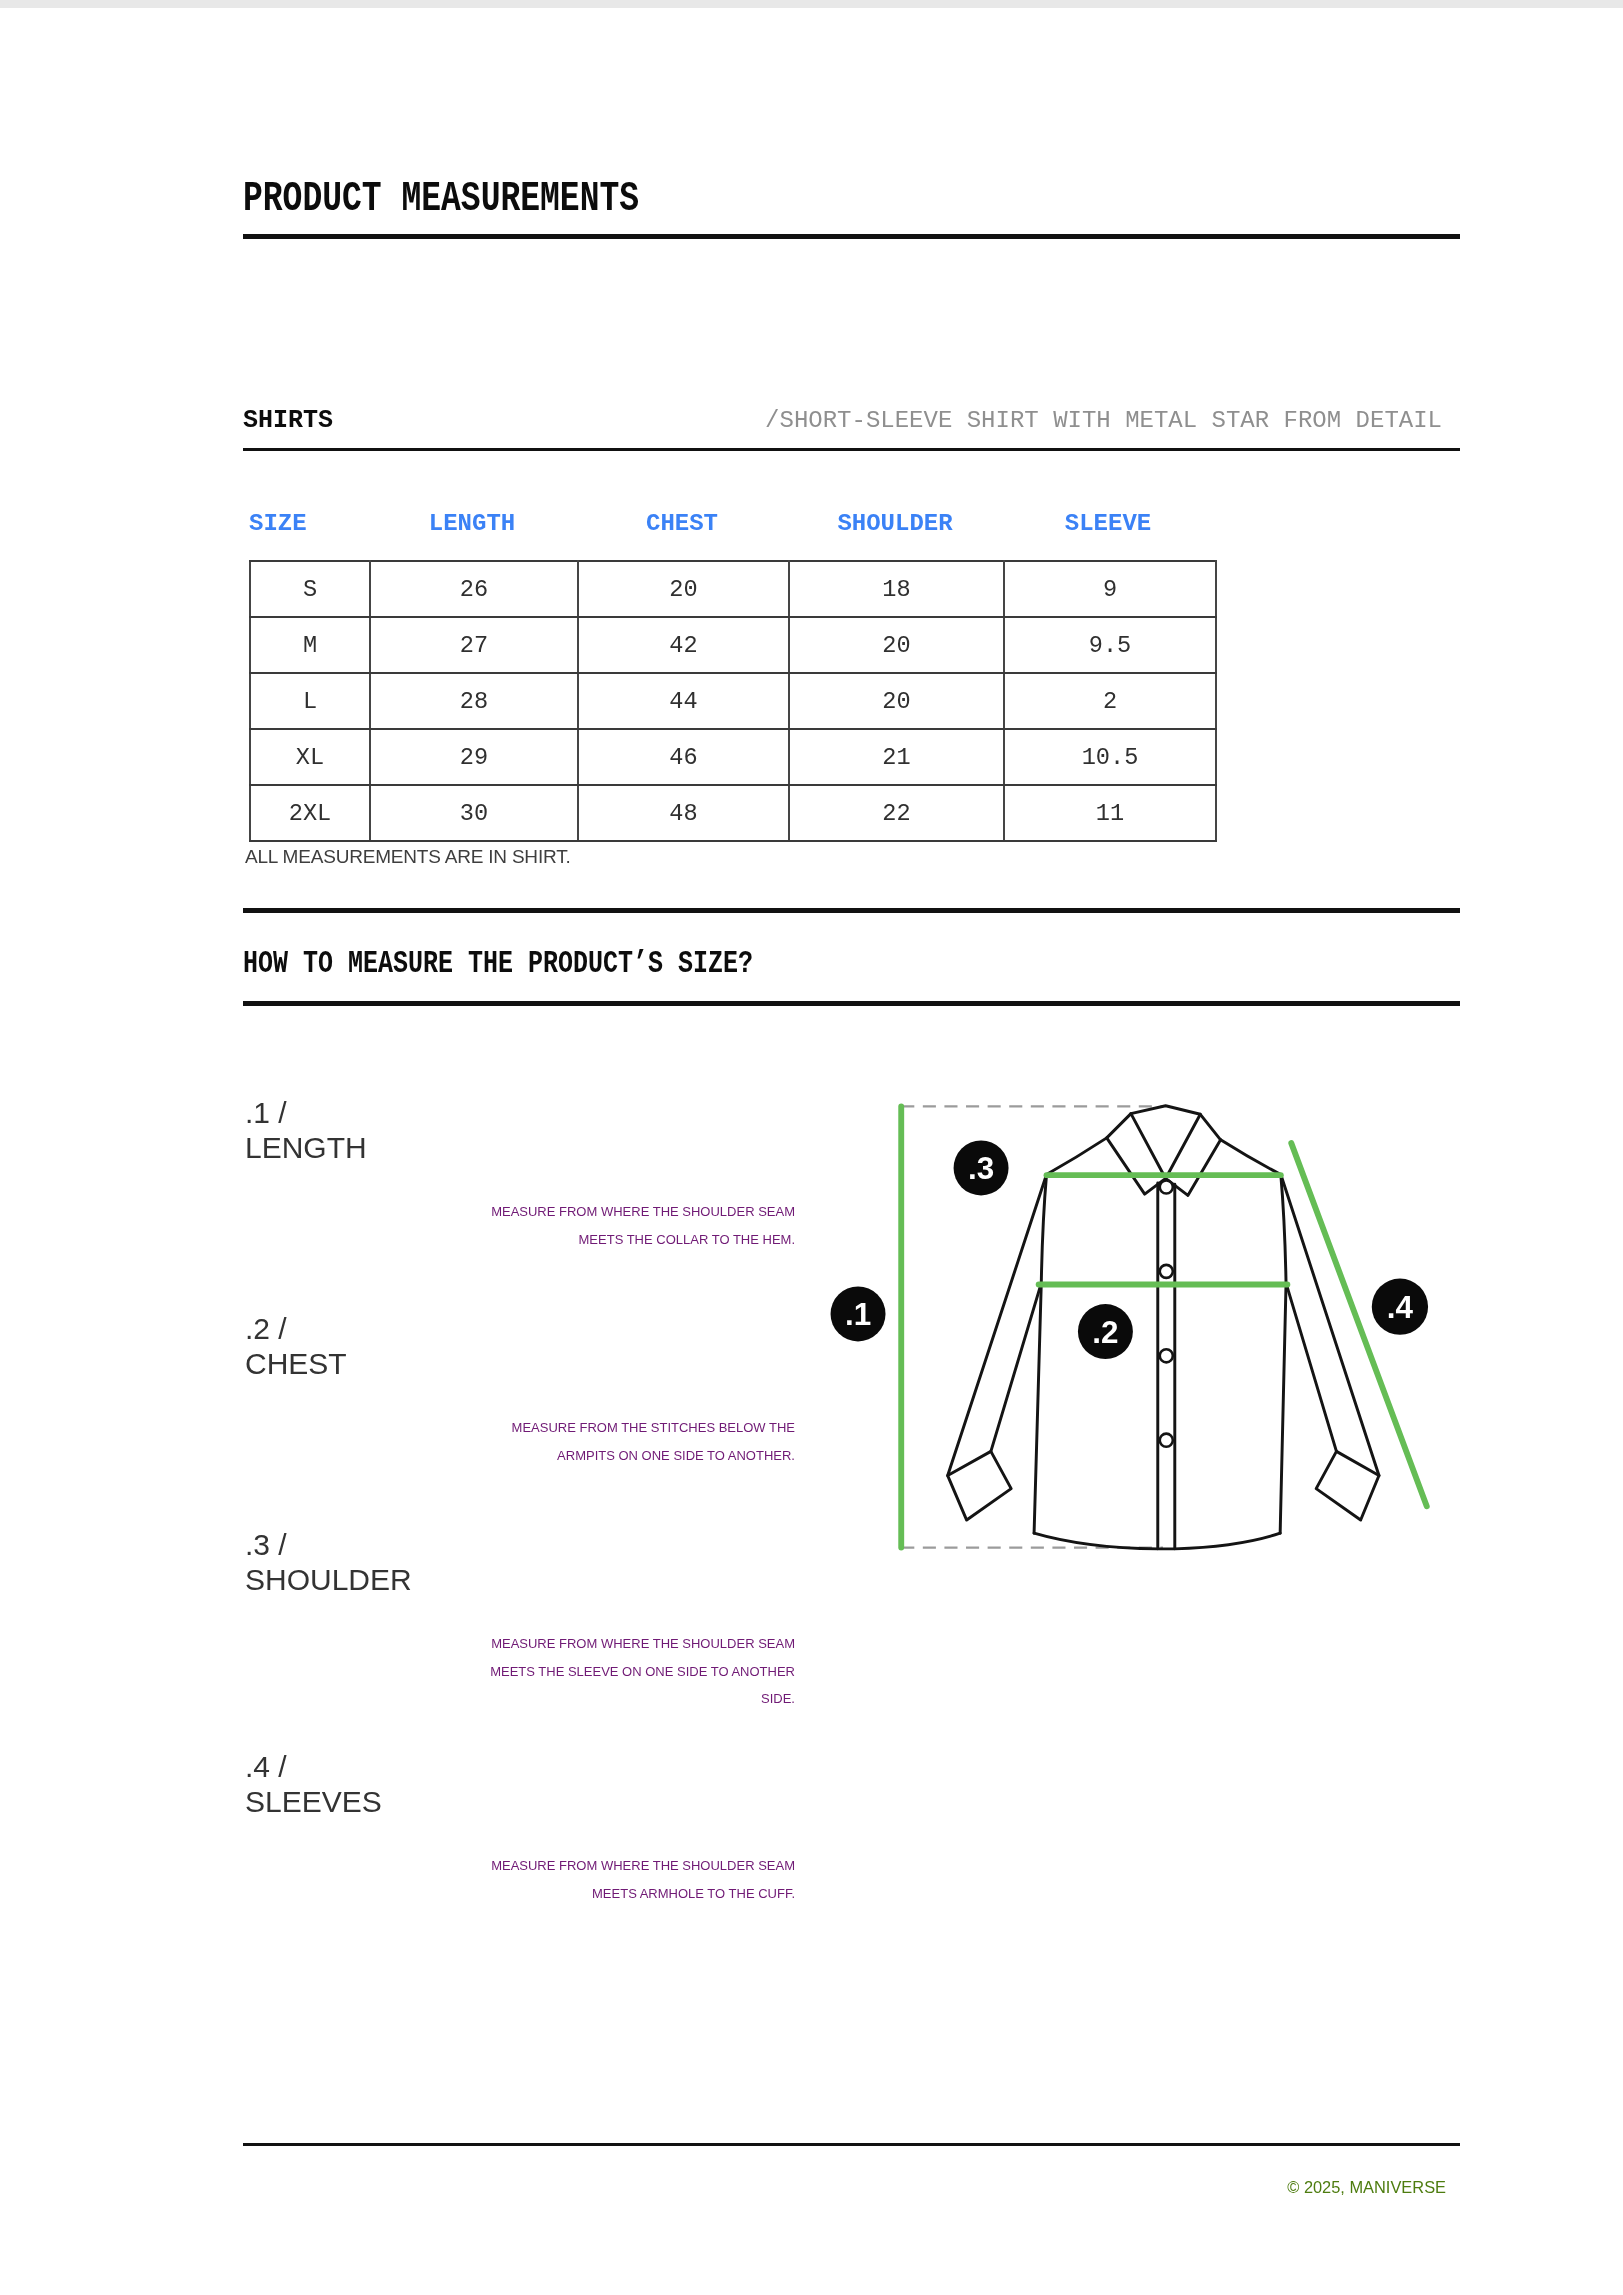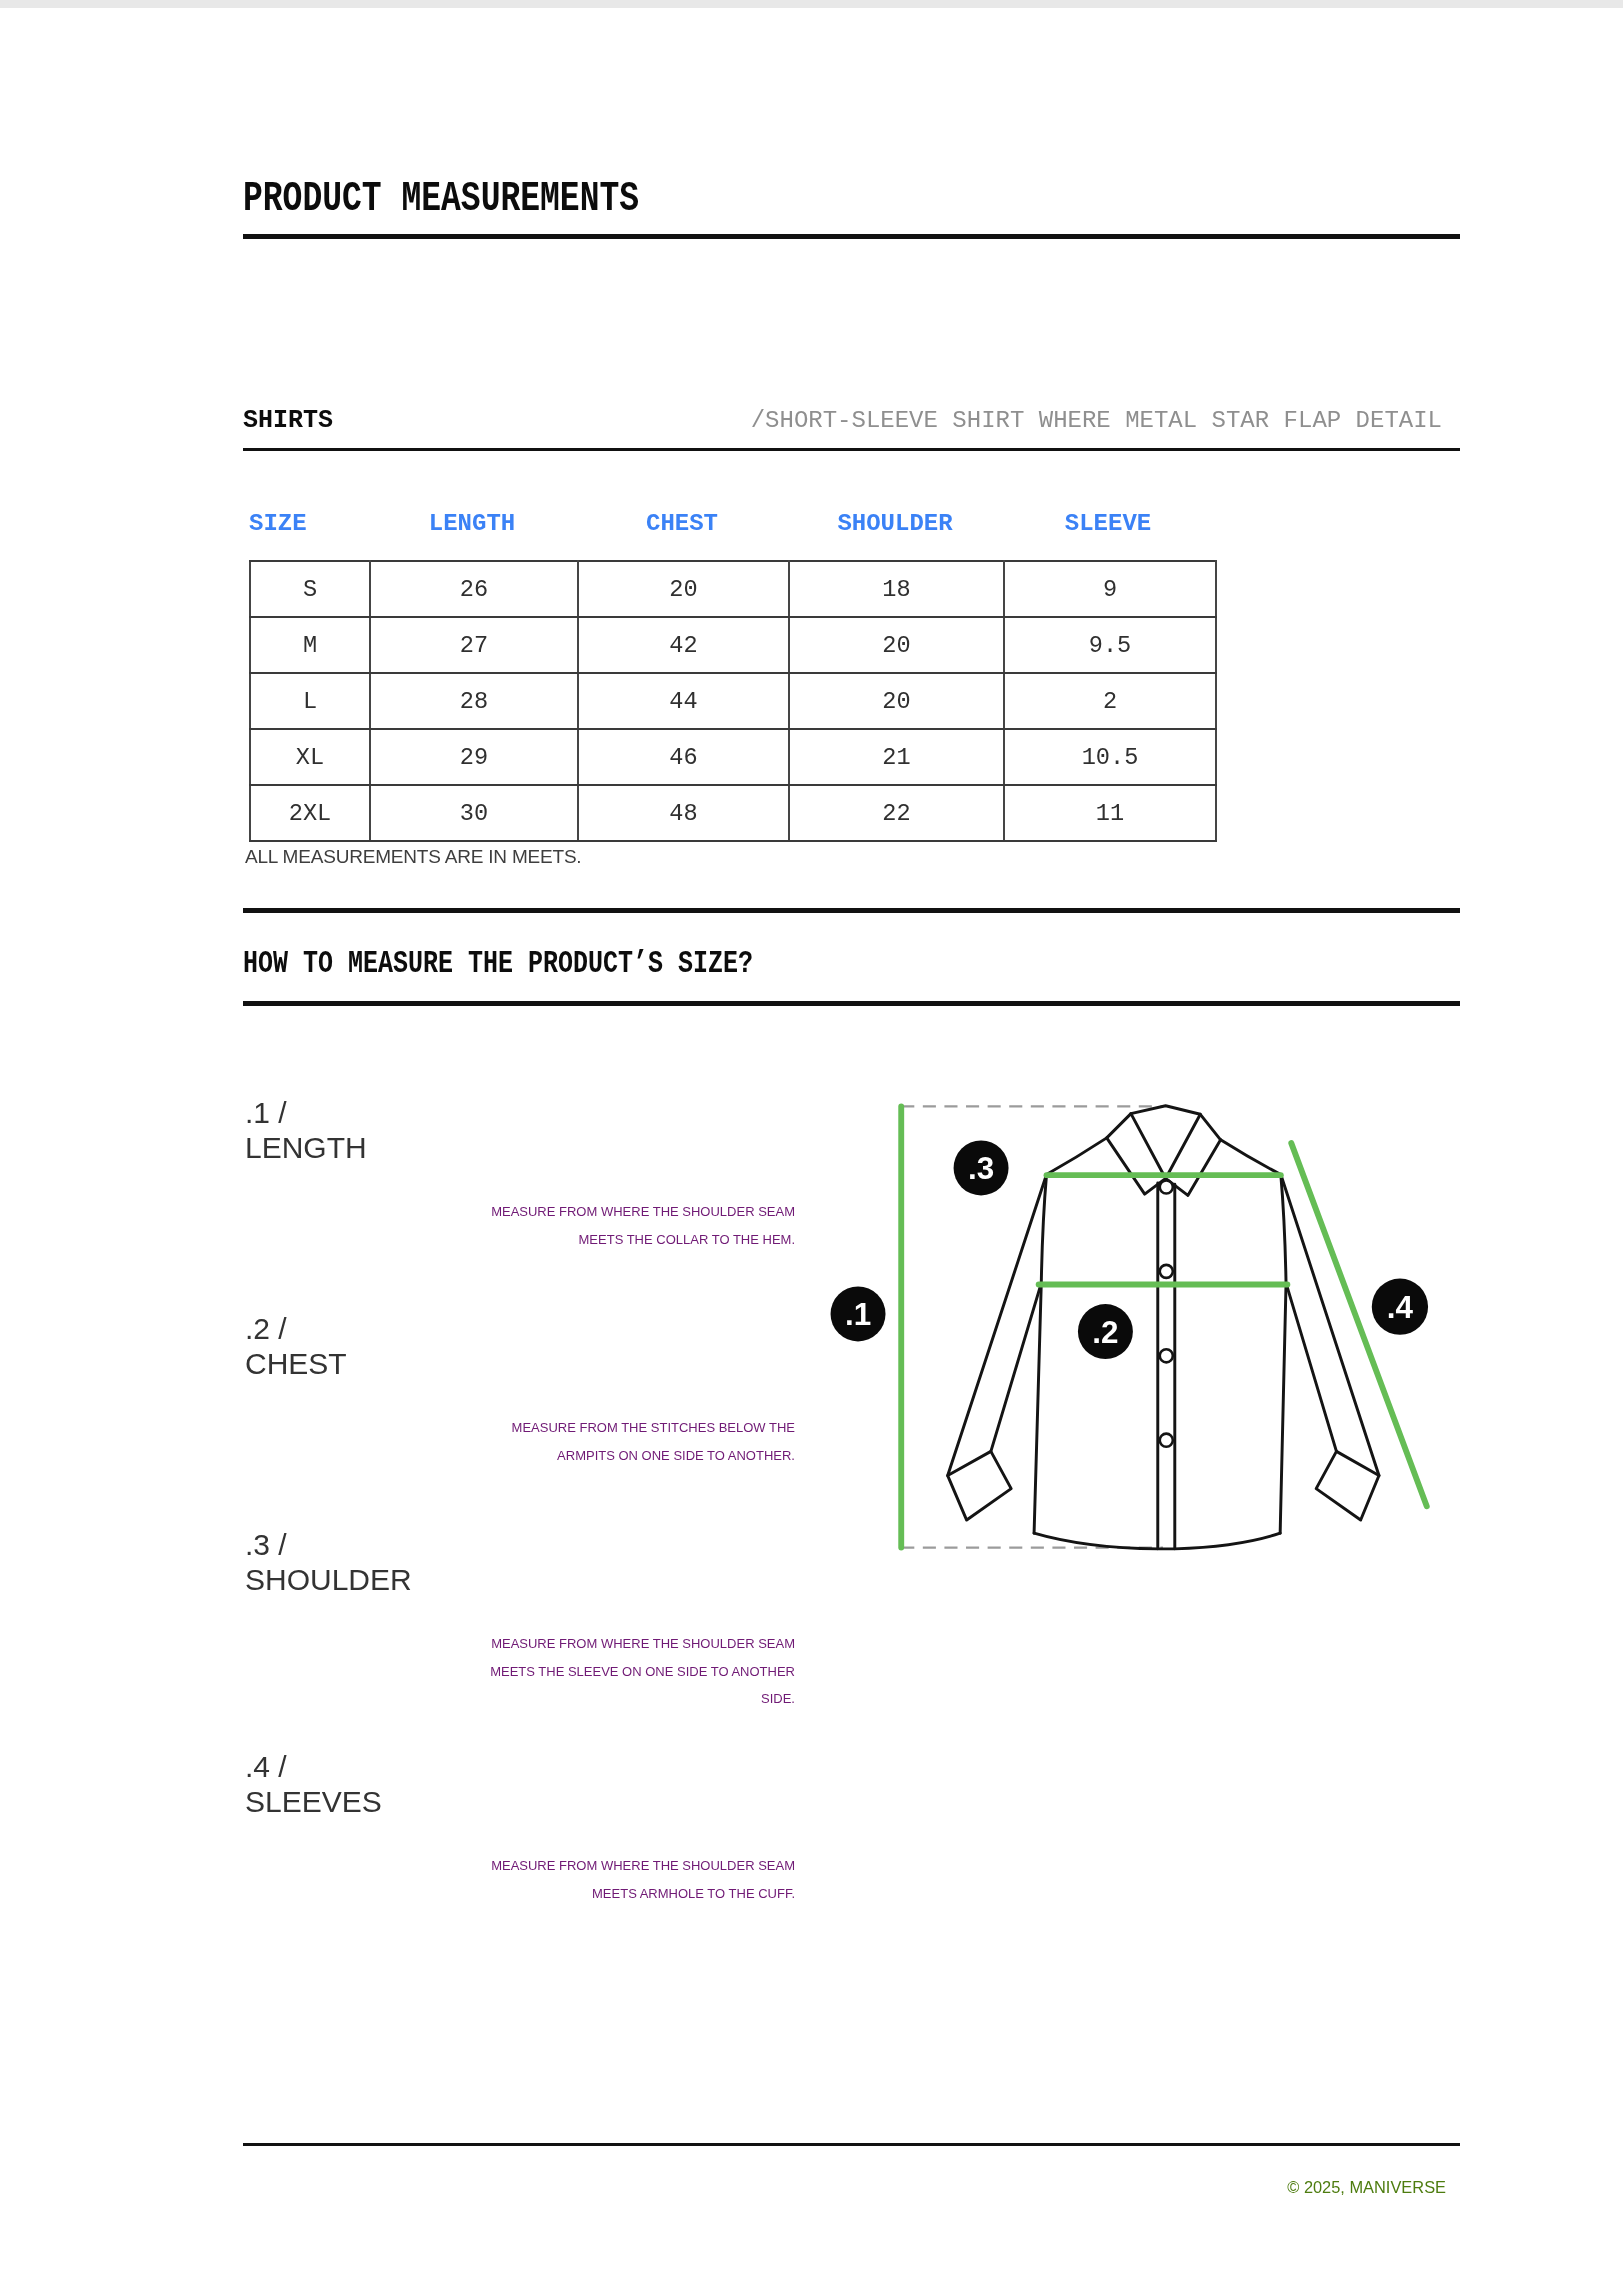"/SHORT-SLEEVE SHIRT WHERE METAL STAR" span.mono { text: WHERE METAL STAR FLAP -> WITH METAL STAR FROM }
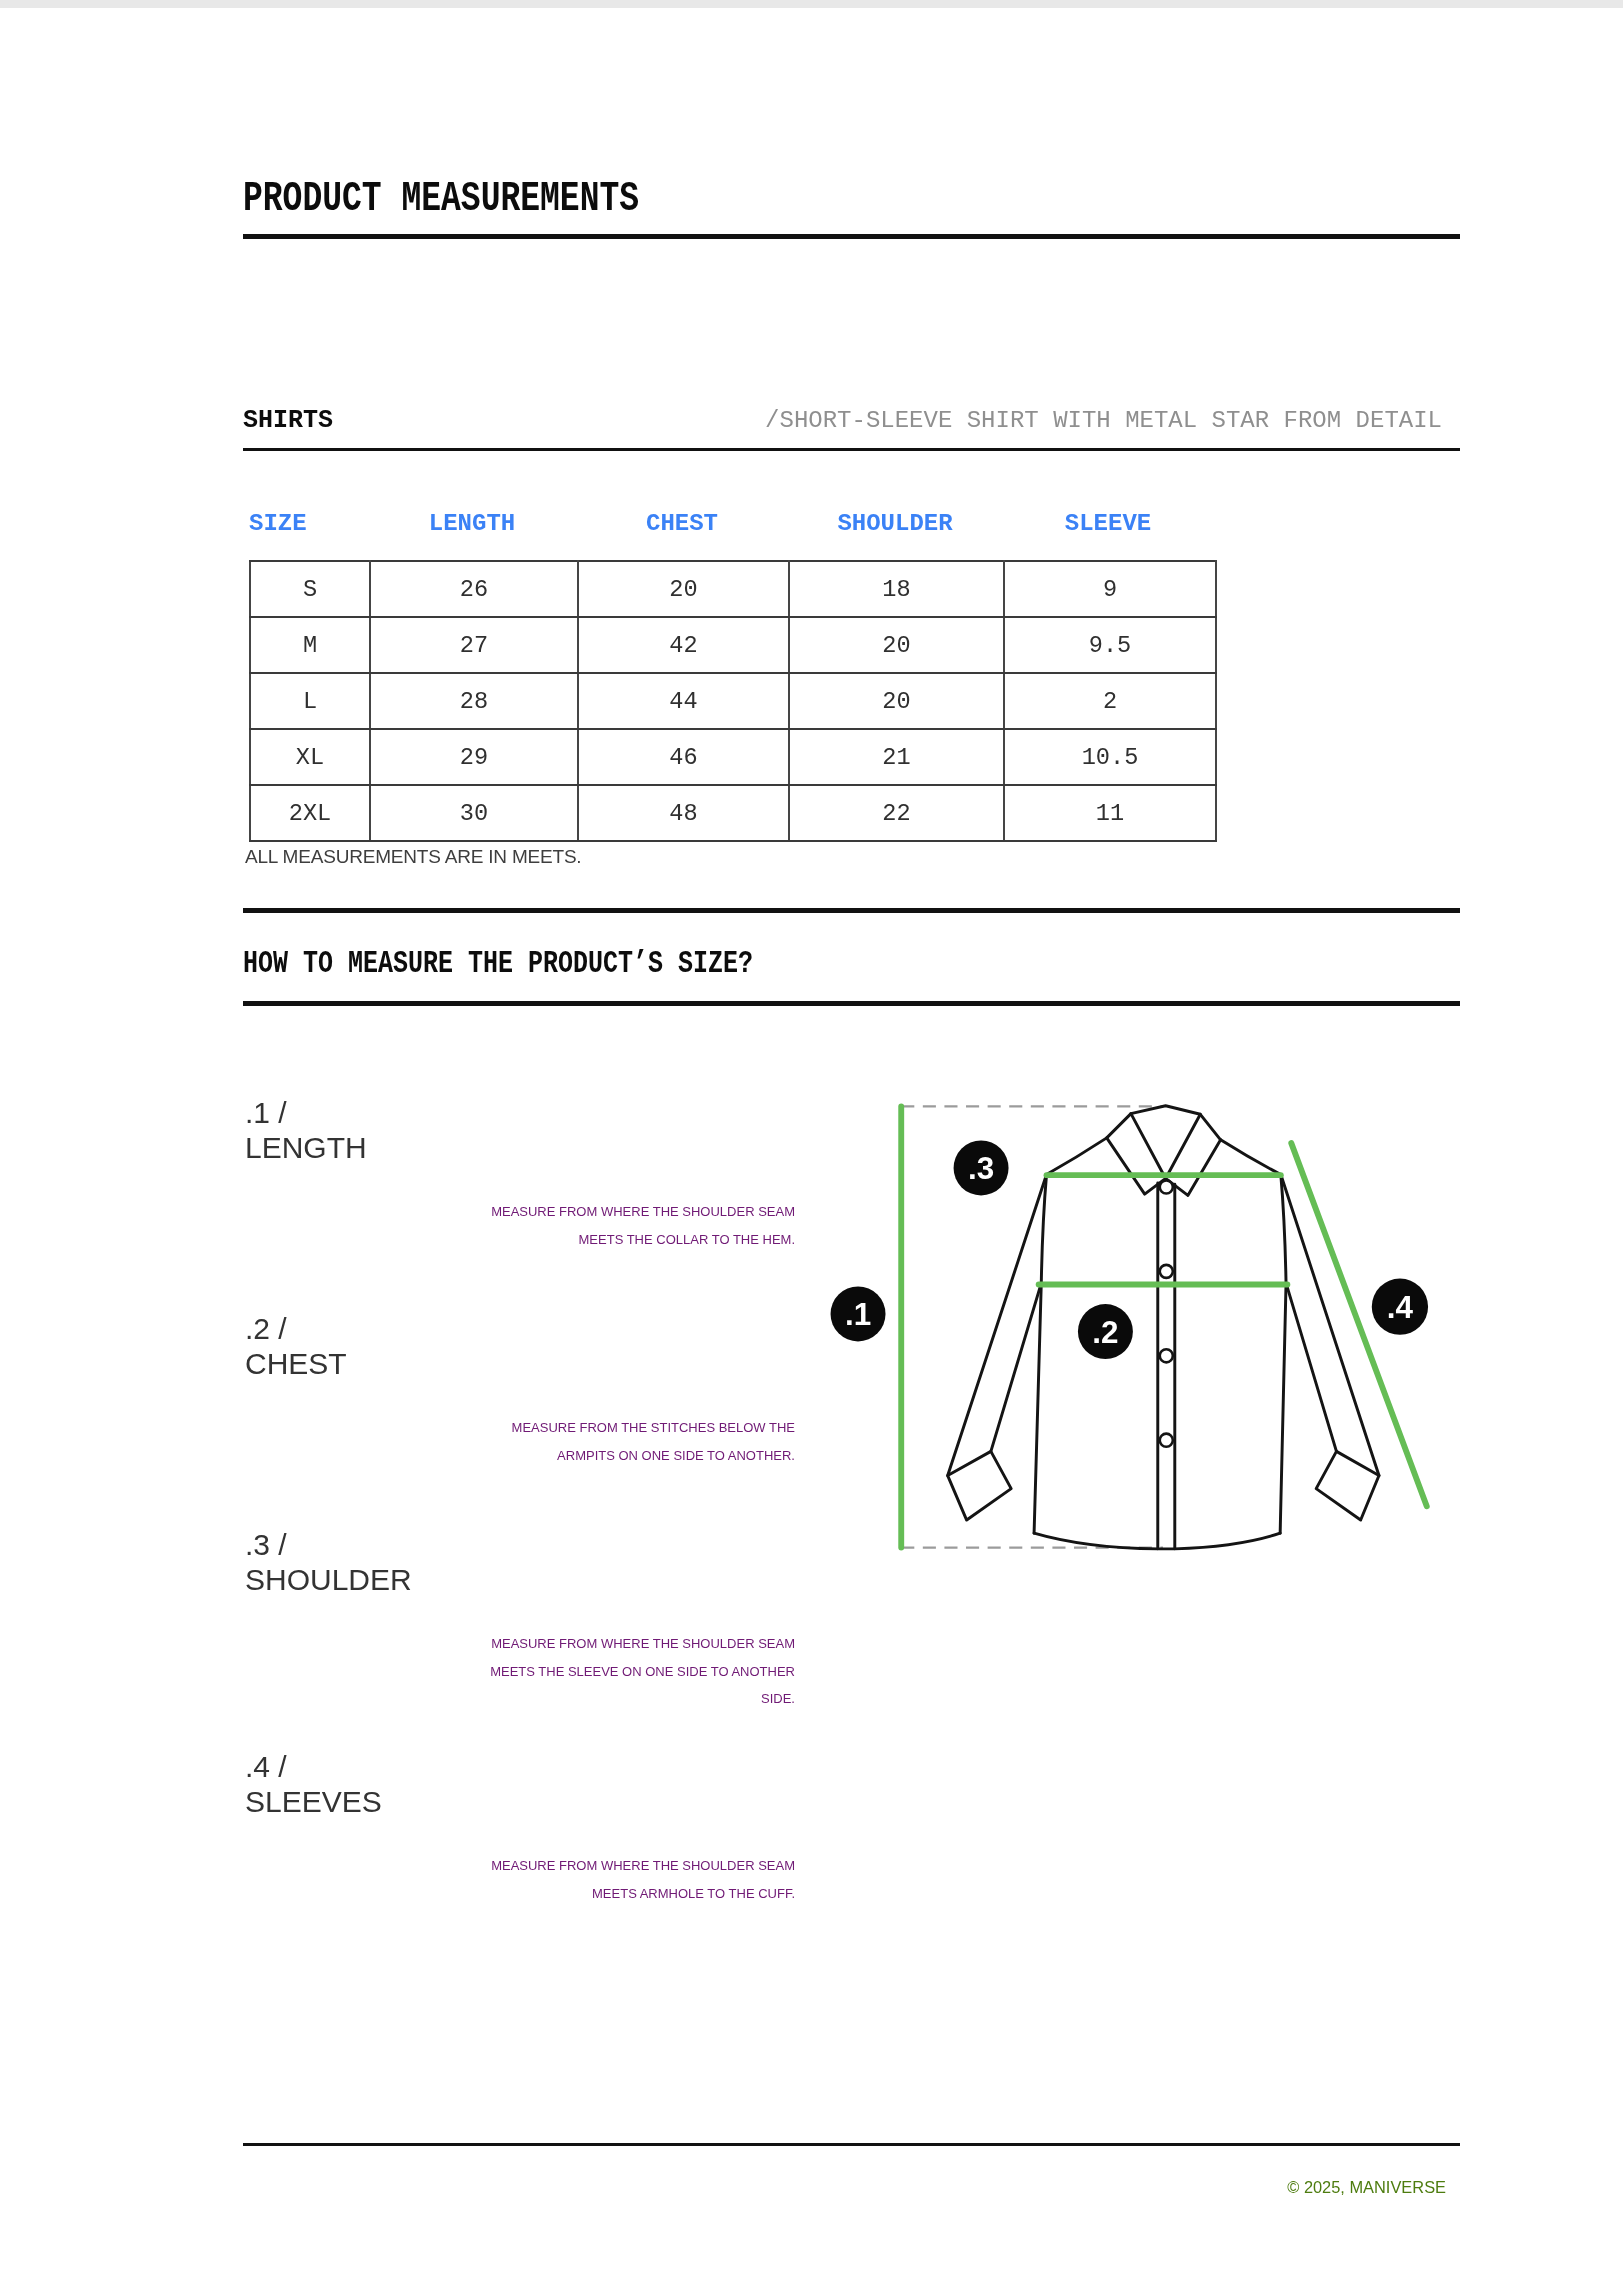"ALL MEASUREMENTS ARE IN MEETS." div.abs { text: MEETS -> SHIRT }
